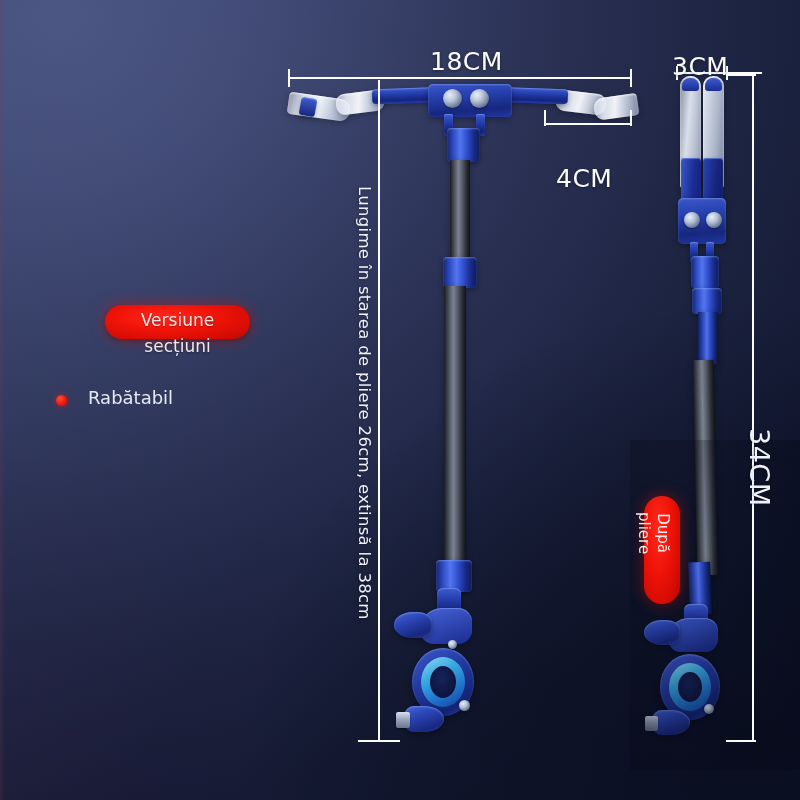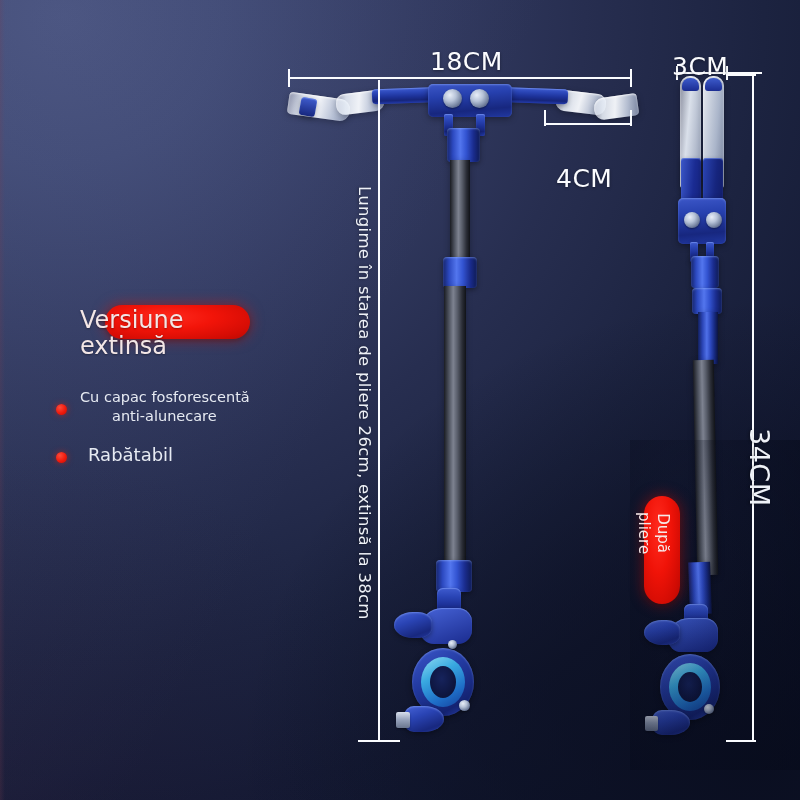"Versiune" .badge-version-text { font-size: 24px -> 17px; text-align: left -> center }
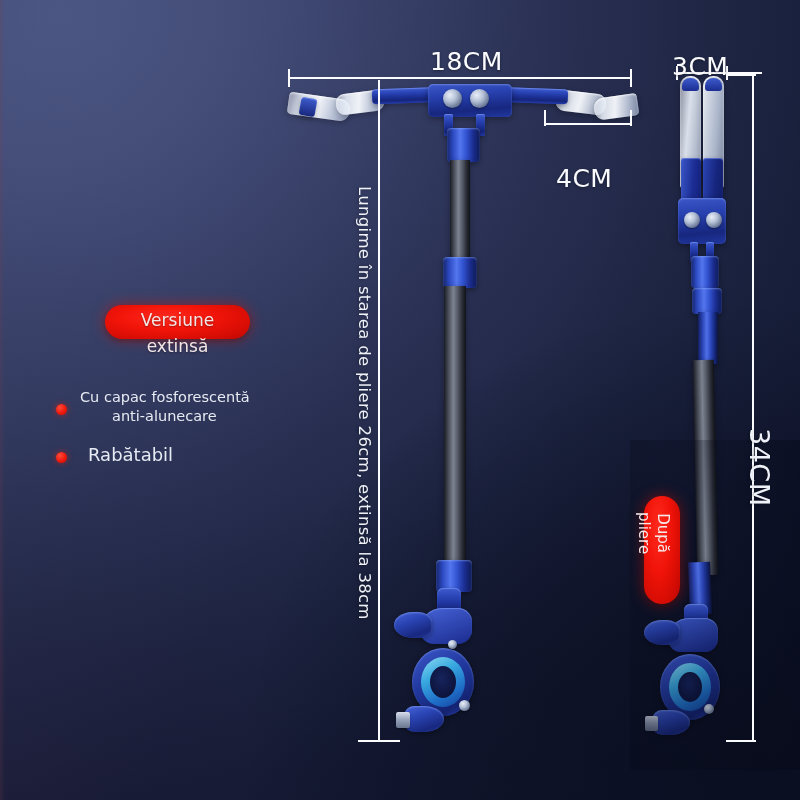"extinsă" div { text: extinsă -> secțiuni }
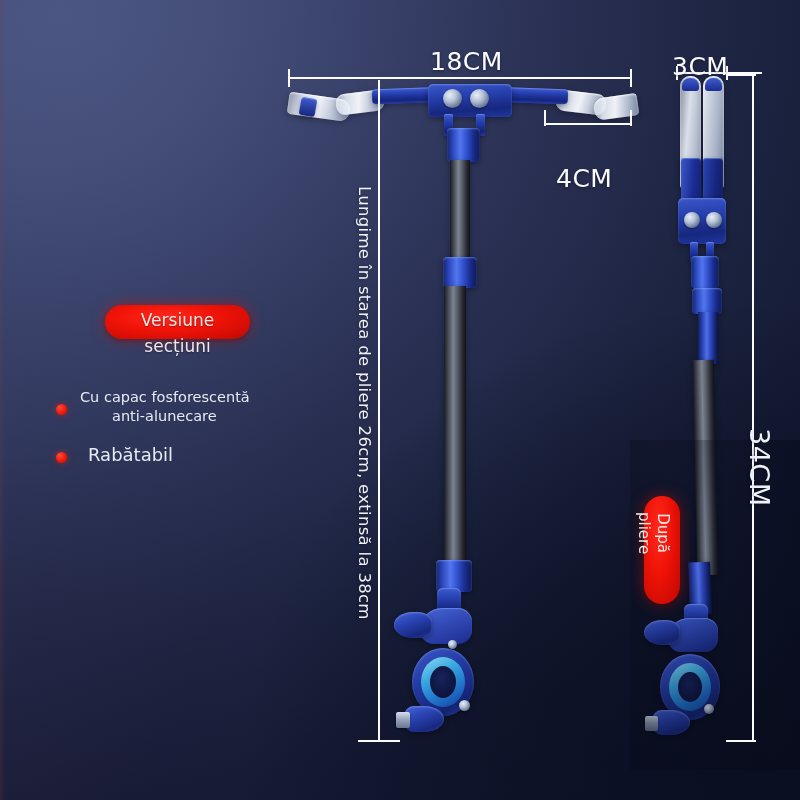"Cu capac fosforescentă" div.feat { html: <div> <span></span> <span> <span>Cu capac fosforescentă</span> <span>anti-alunecare</span> </span> </div> -> none }
